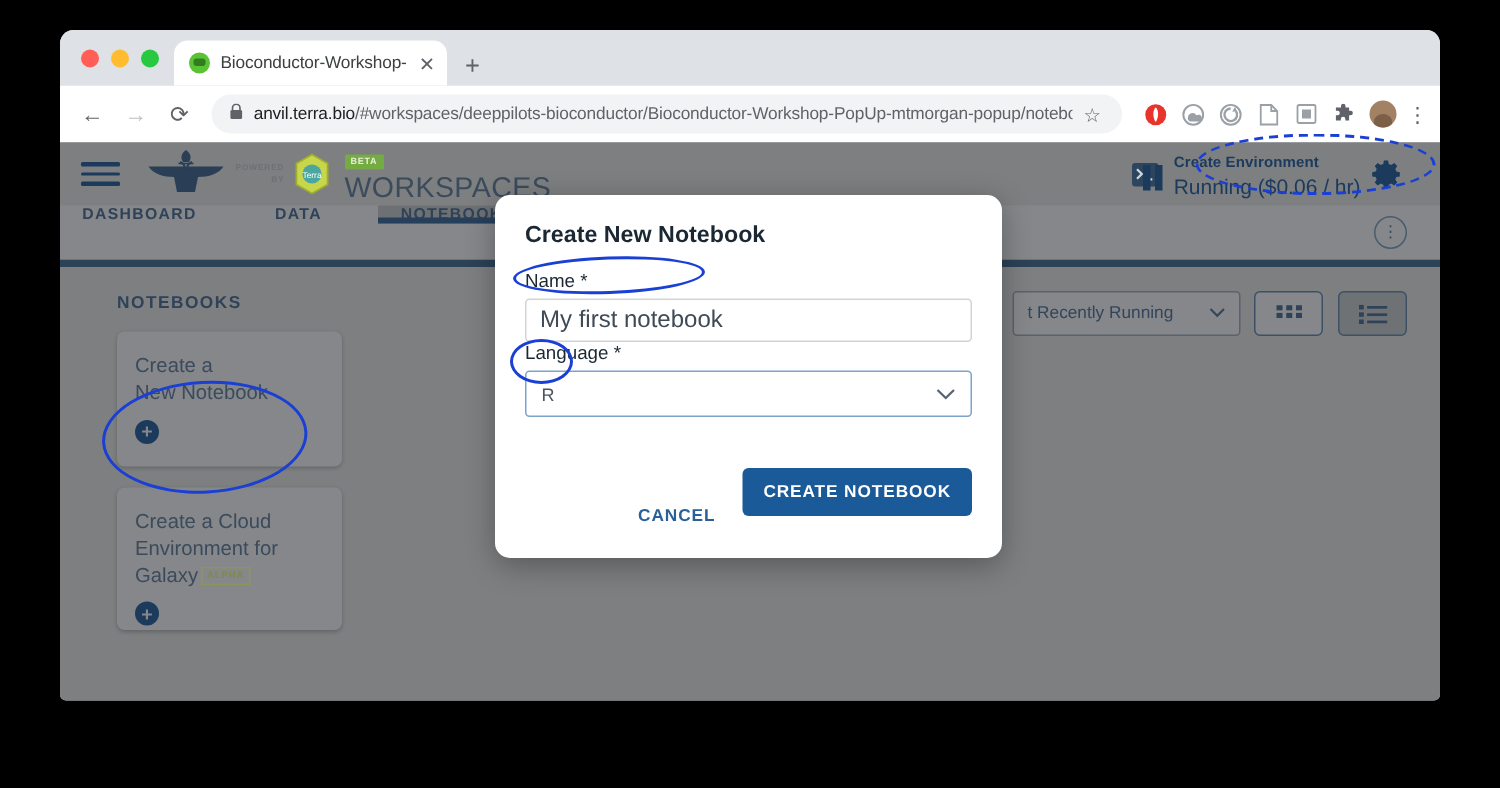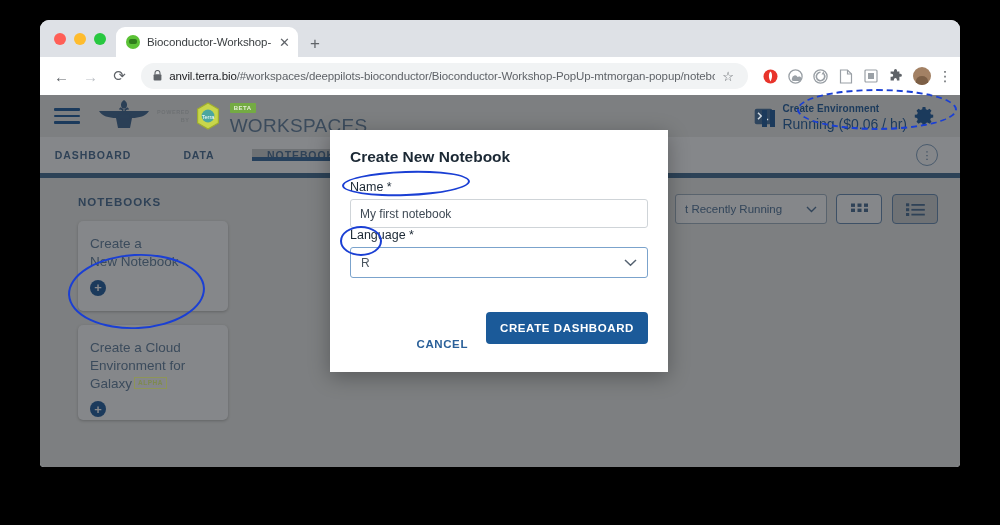"DASHBOARD" #nav-tabs { align-items: center -> flex-start }
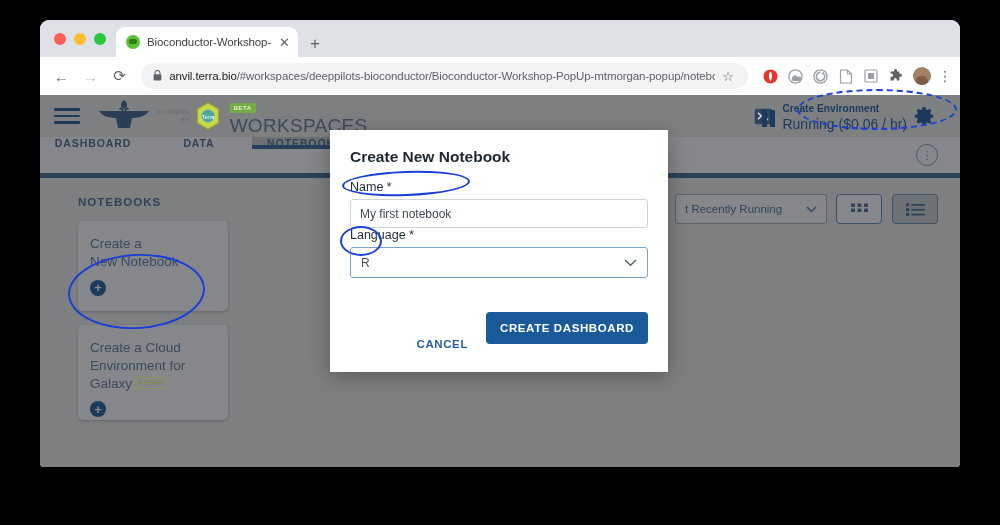"Create New Notebook" #modal { border-radius: 0 -> 10px }
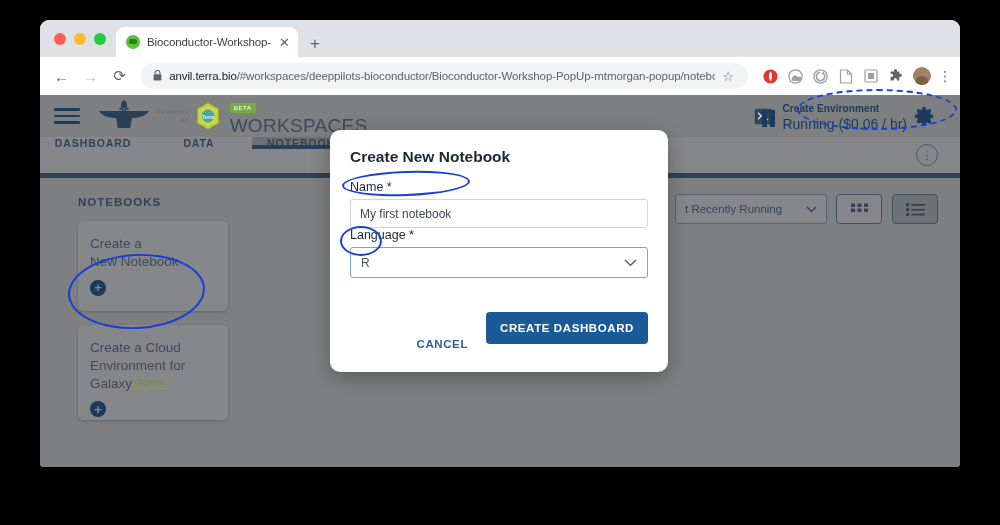"My first notebook" #name-input { font-size: 12px -> 16px }
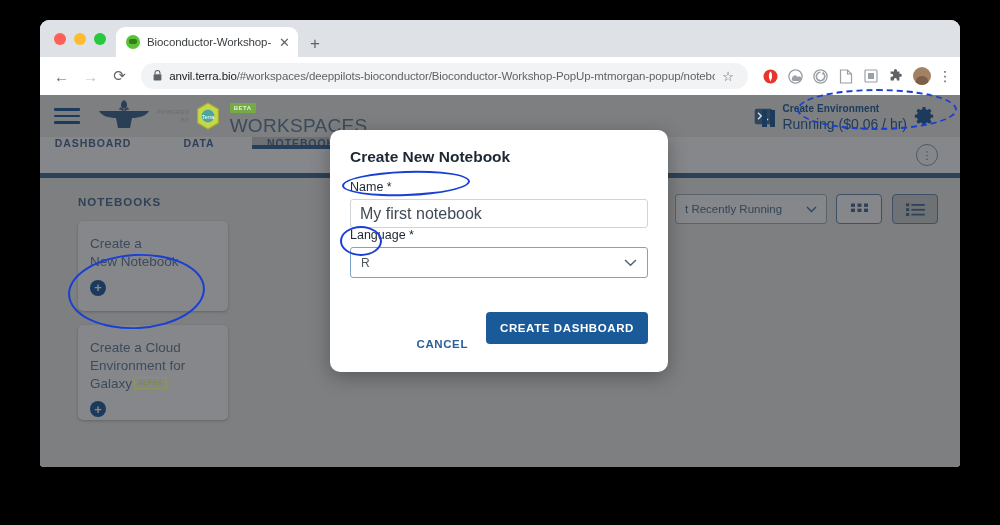"CREATE DASHBOARD" button { text: DASHBOARD -> NOTEBOOK }
